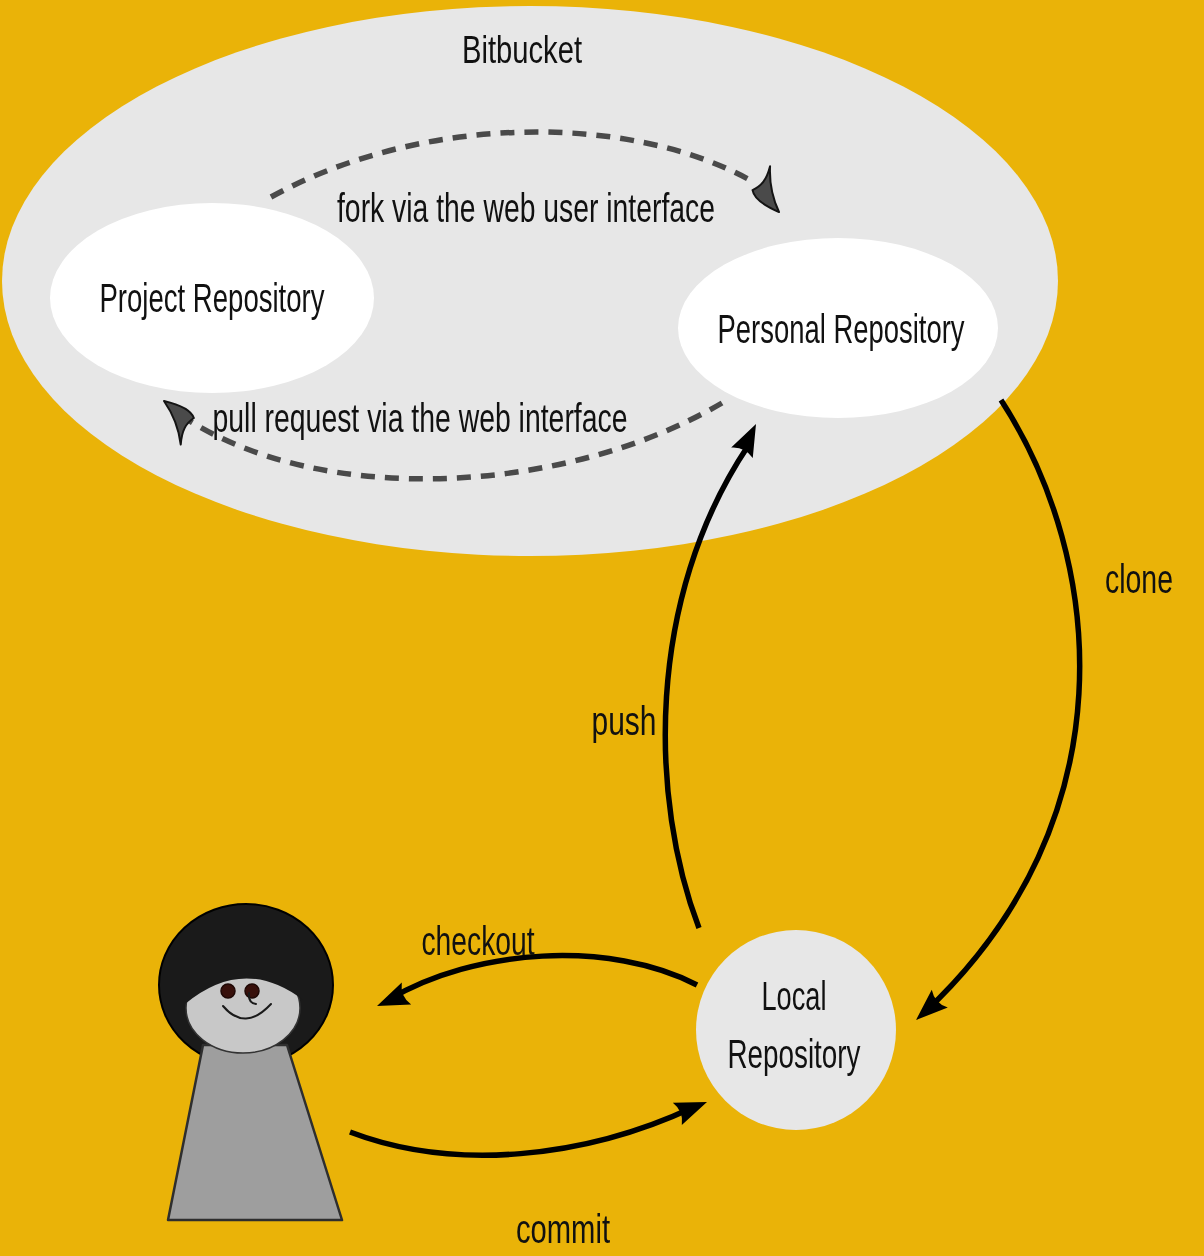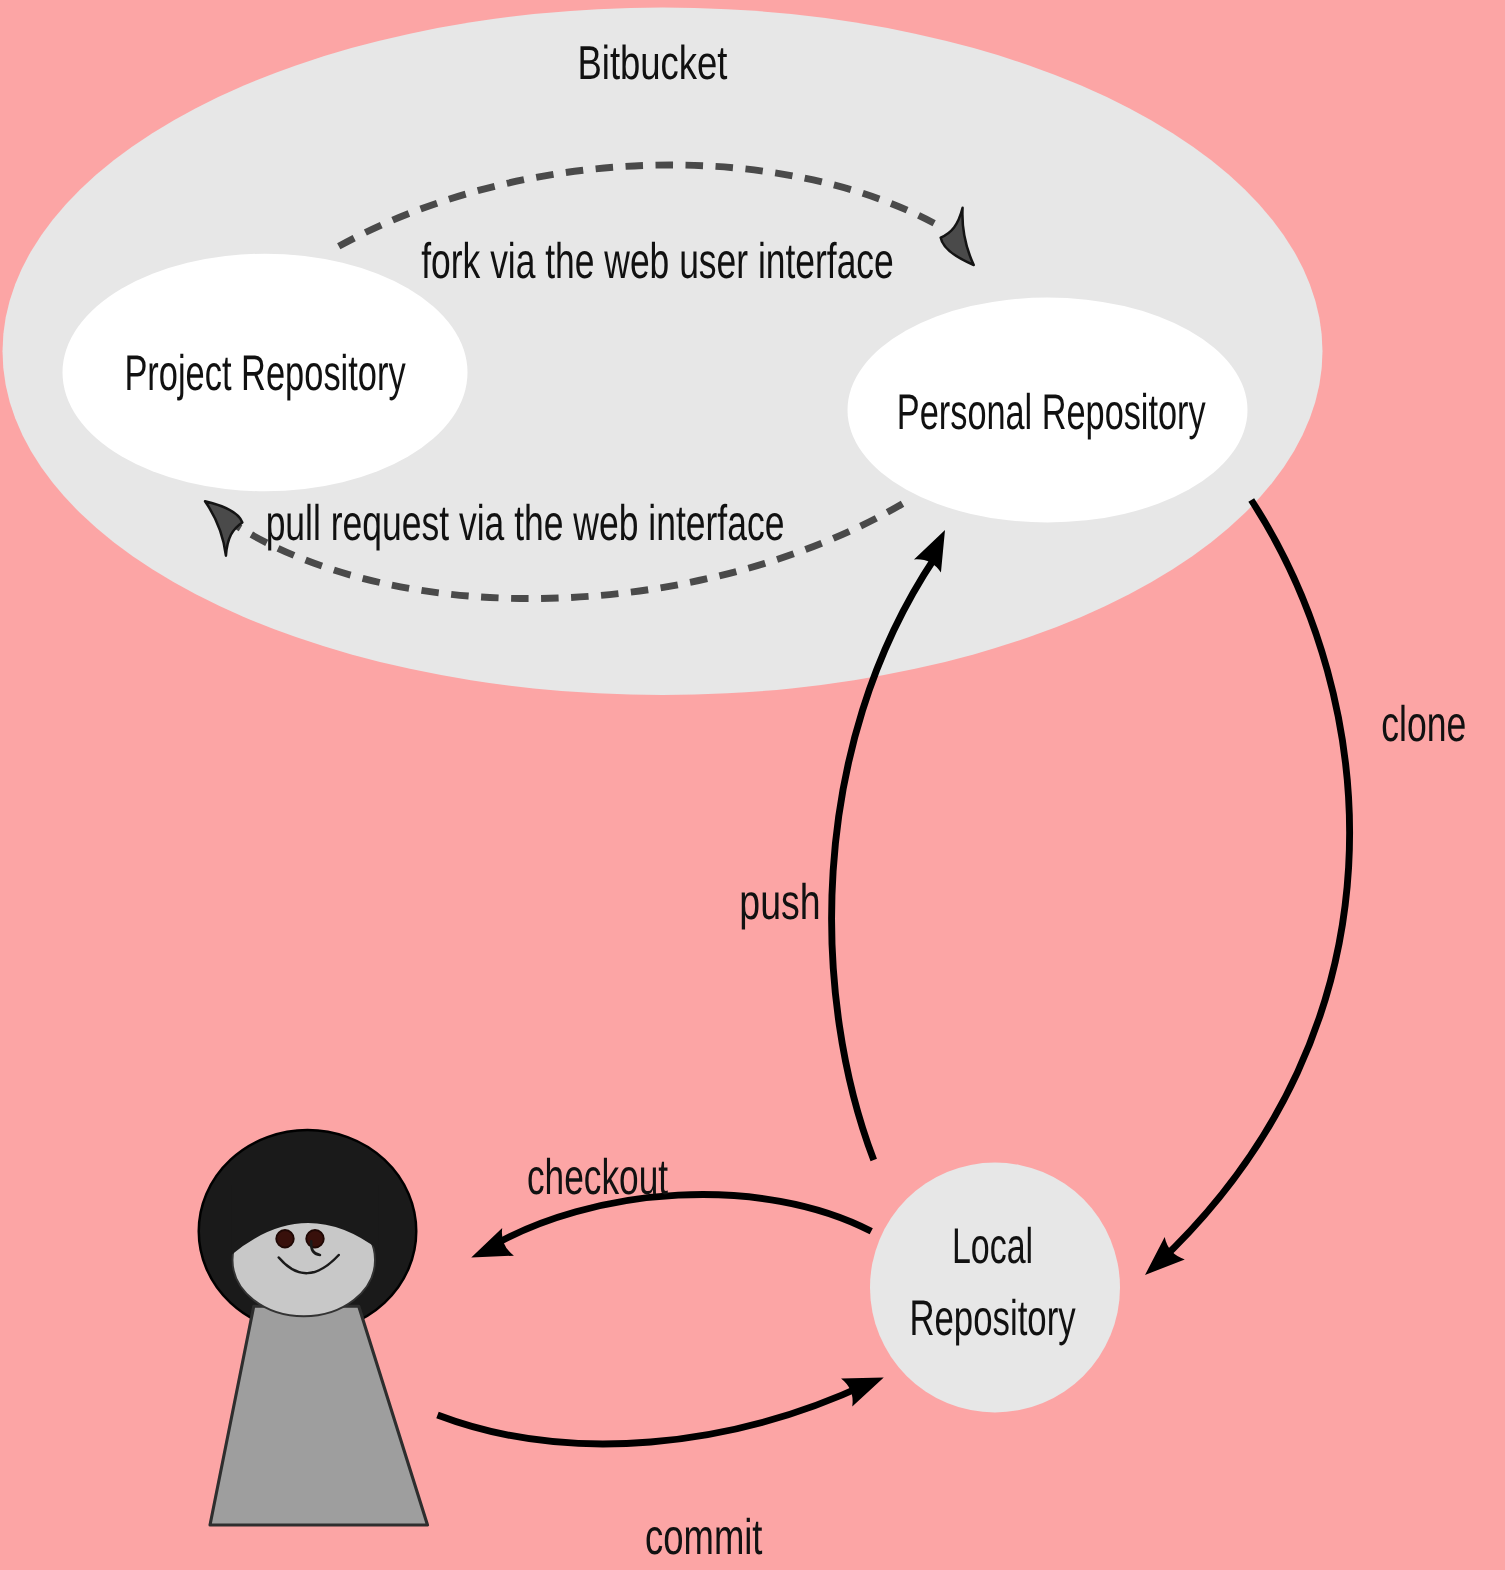"Bitbucket" .canvas { background: #fca5a5 -> #eab308 }
